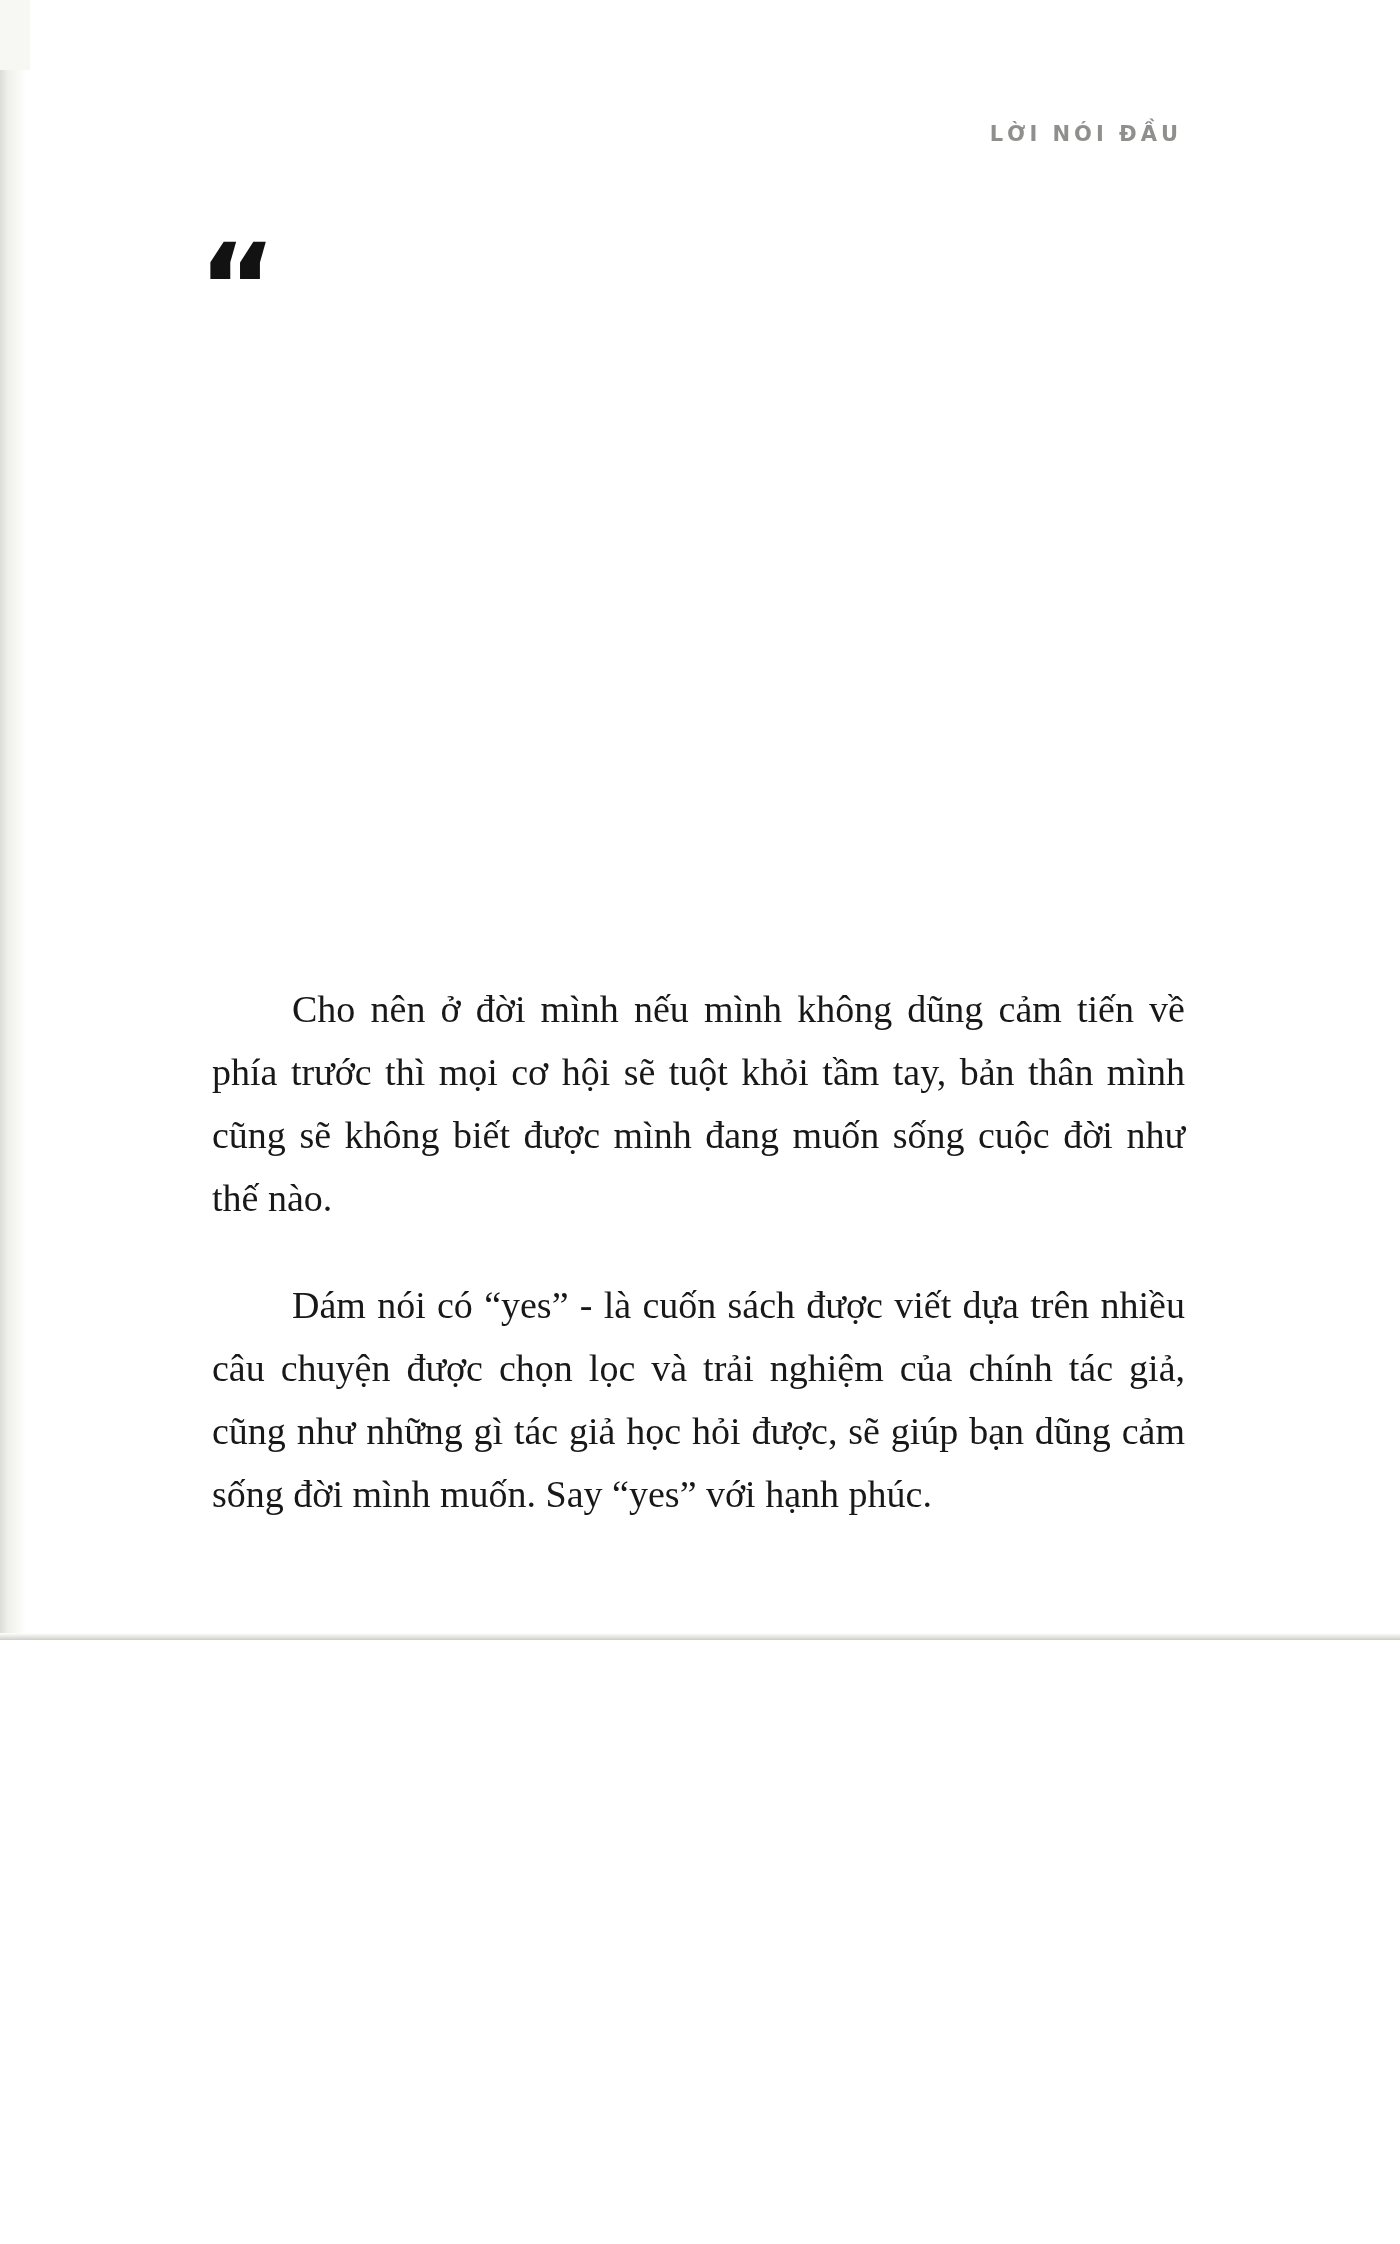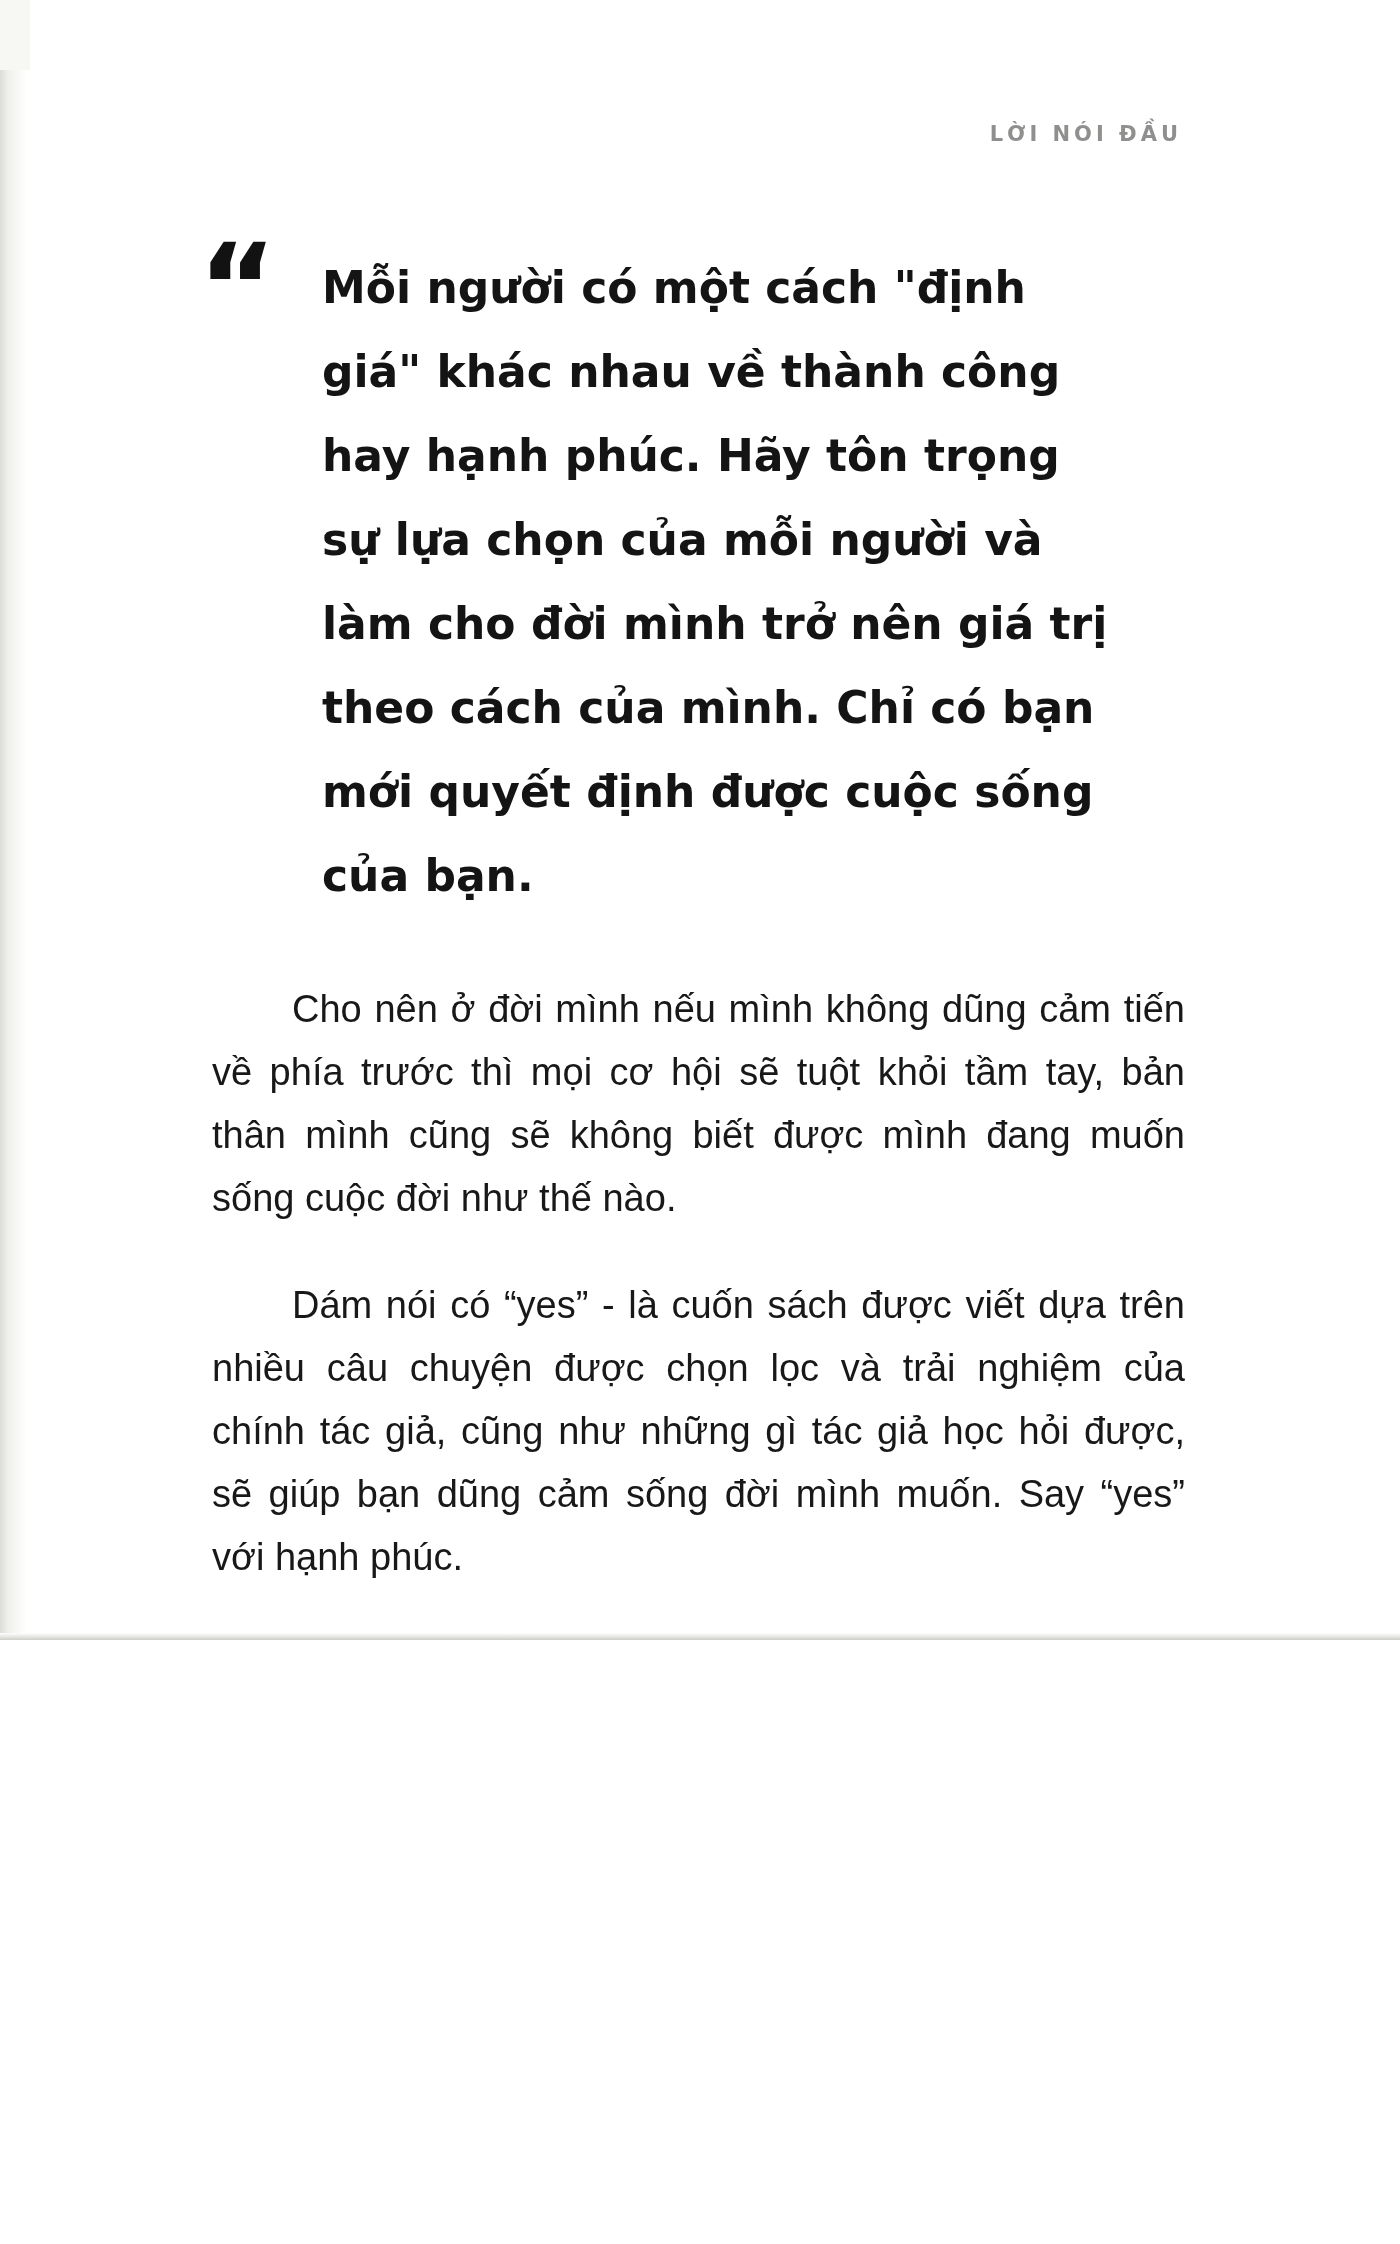"Mỗi người có một cách" div.quote-text { html: <div>Mỗi người có một cách "định giá" khác nhau về thành công hay hạnh phúc. Hãy tôn trọng sự lựa chọn của mỗi người và làm cho đời mình trở nên giá trị theo cách của mình. Chỉ có bạn mới quyết định được cuộc sống của bạn.</div> -> none }
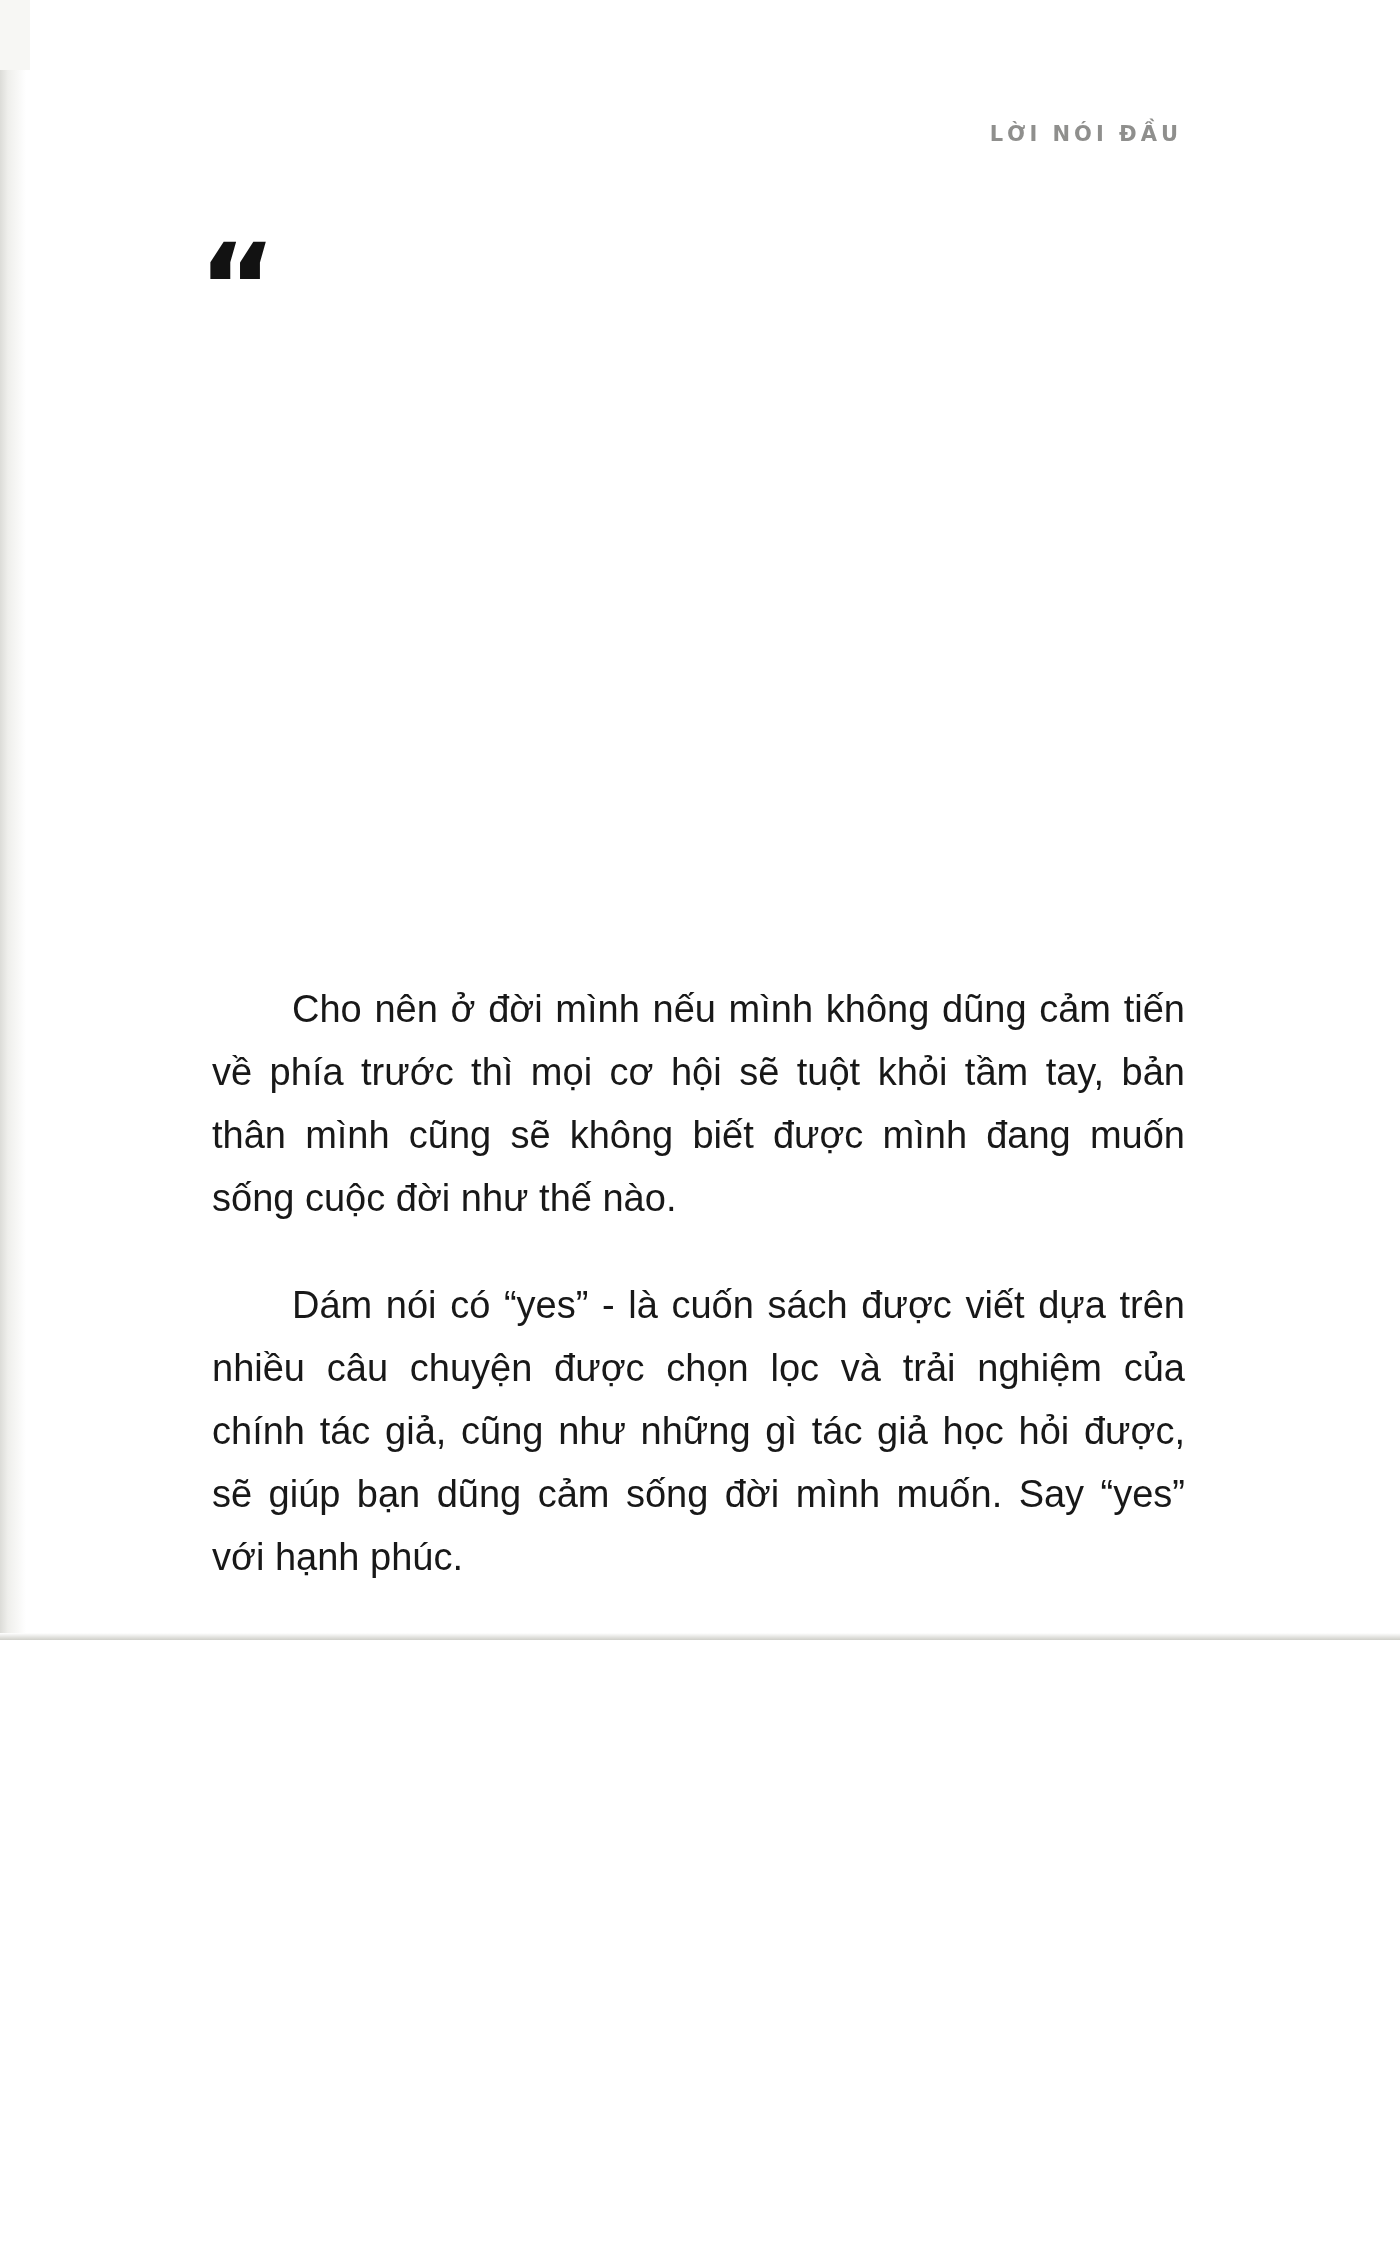"Cho nên ở đời mình" .body-text p { font-family: Liberation Sans, sans-serif -> Liberation Serif, serif }
